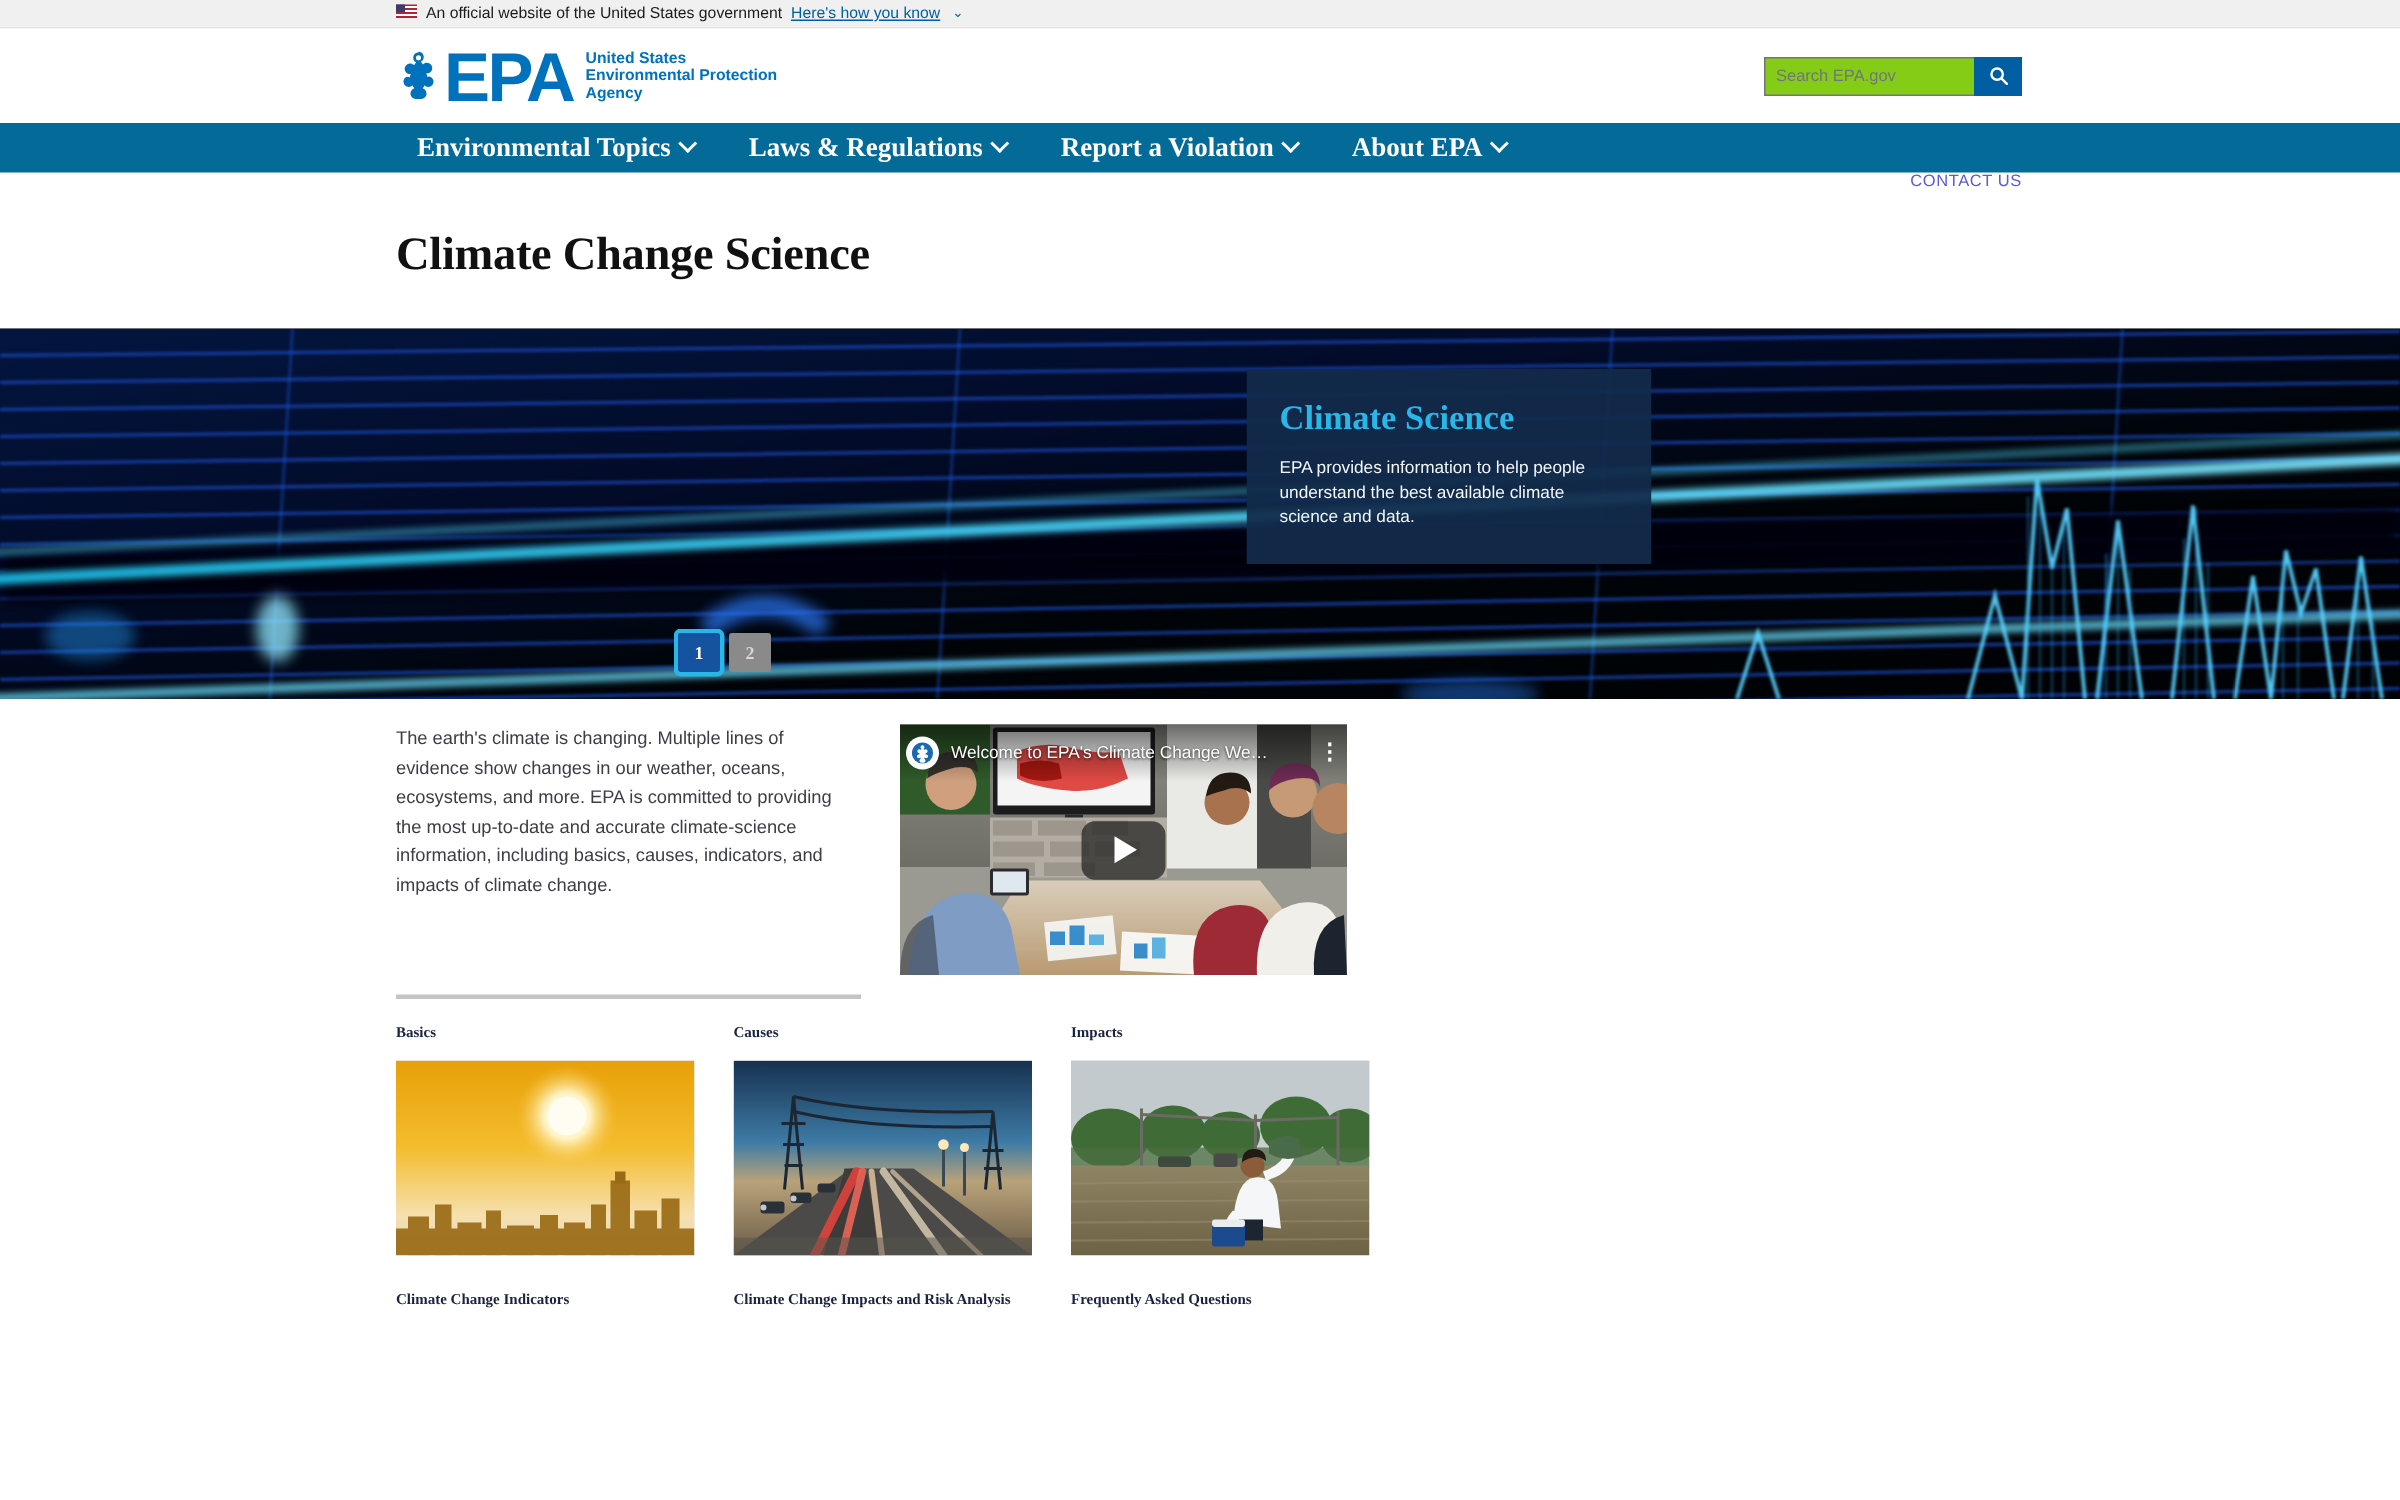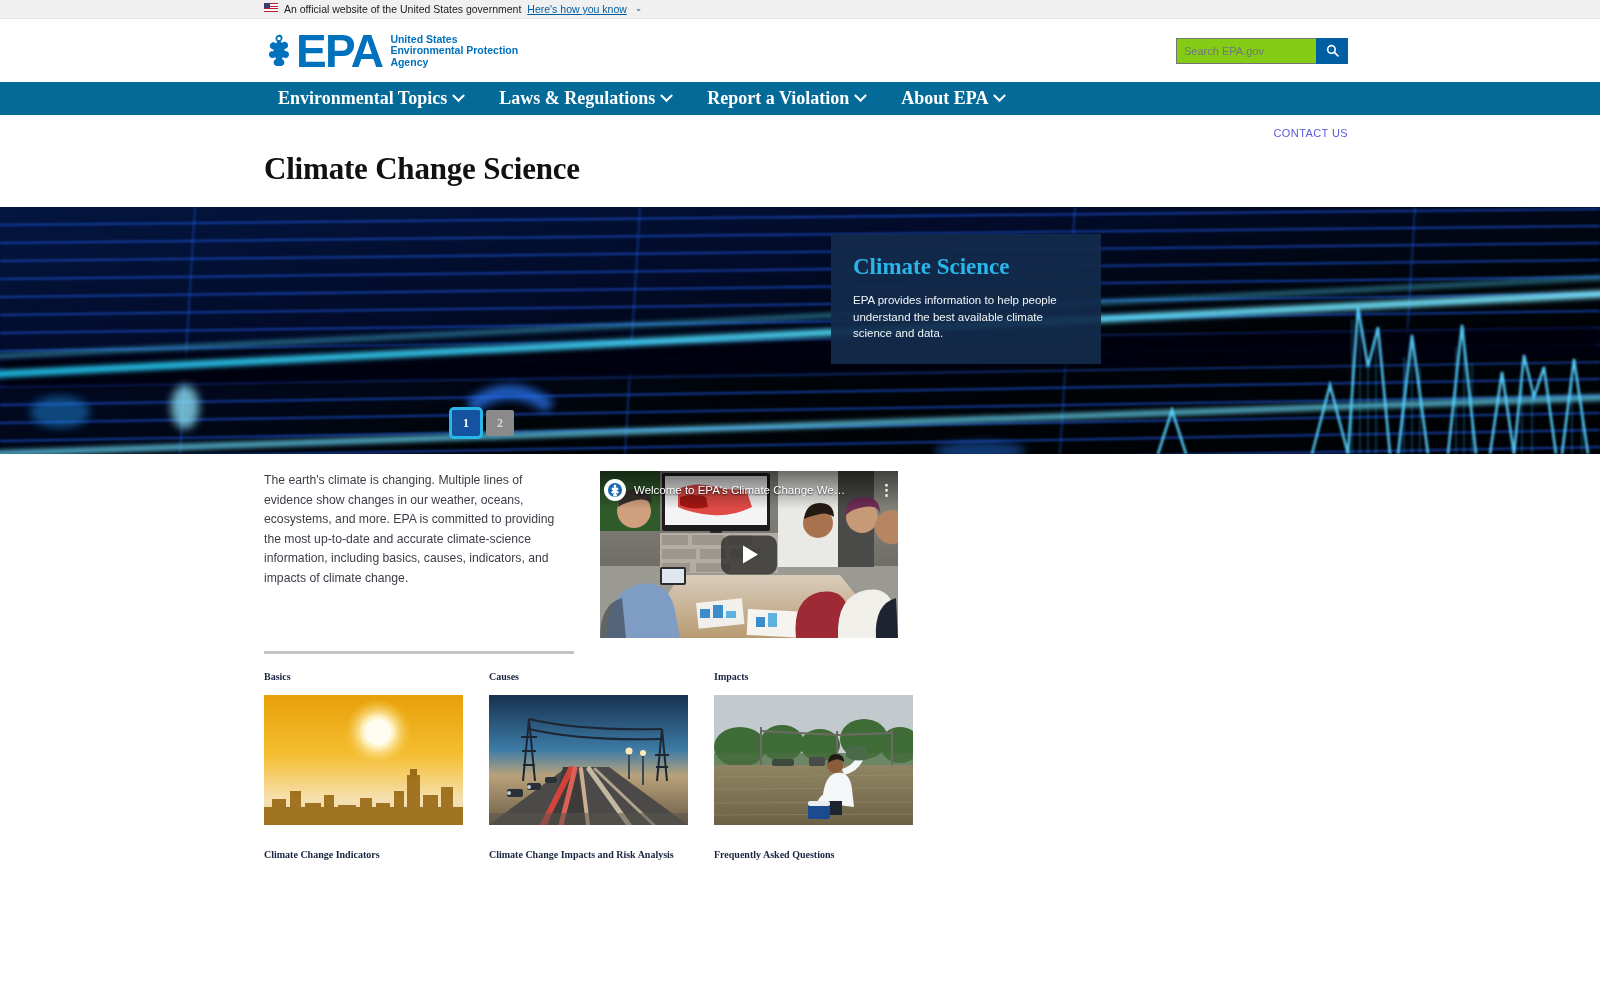"CONTACT US" .contact-row { padding-top: 12px -> none }
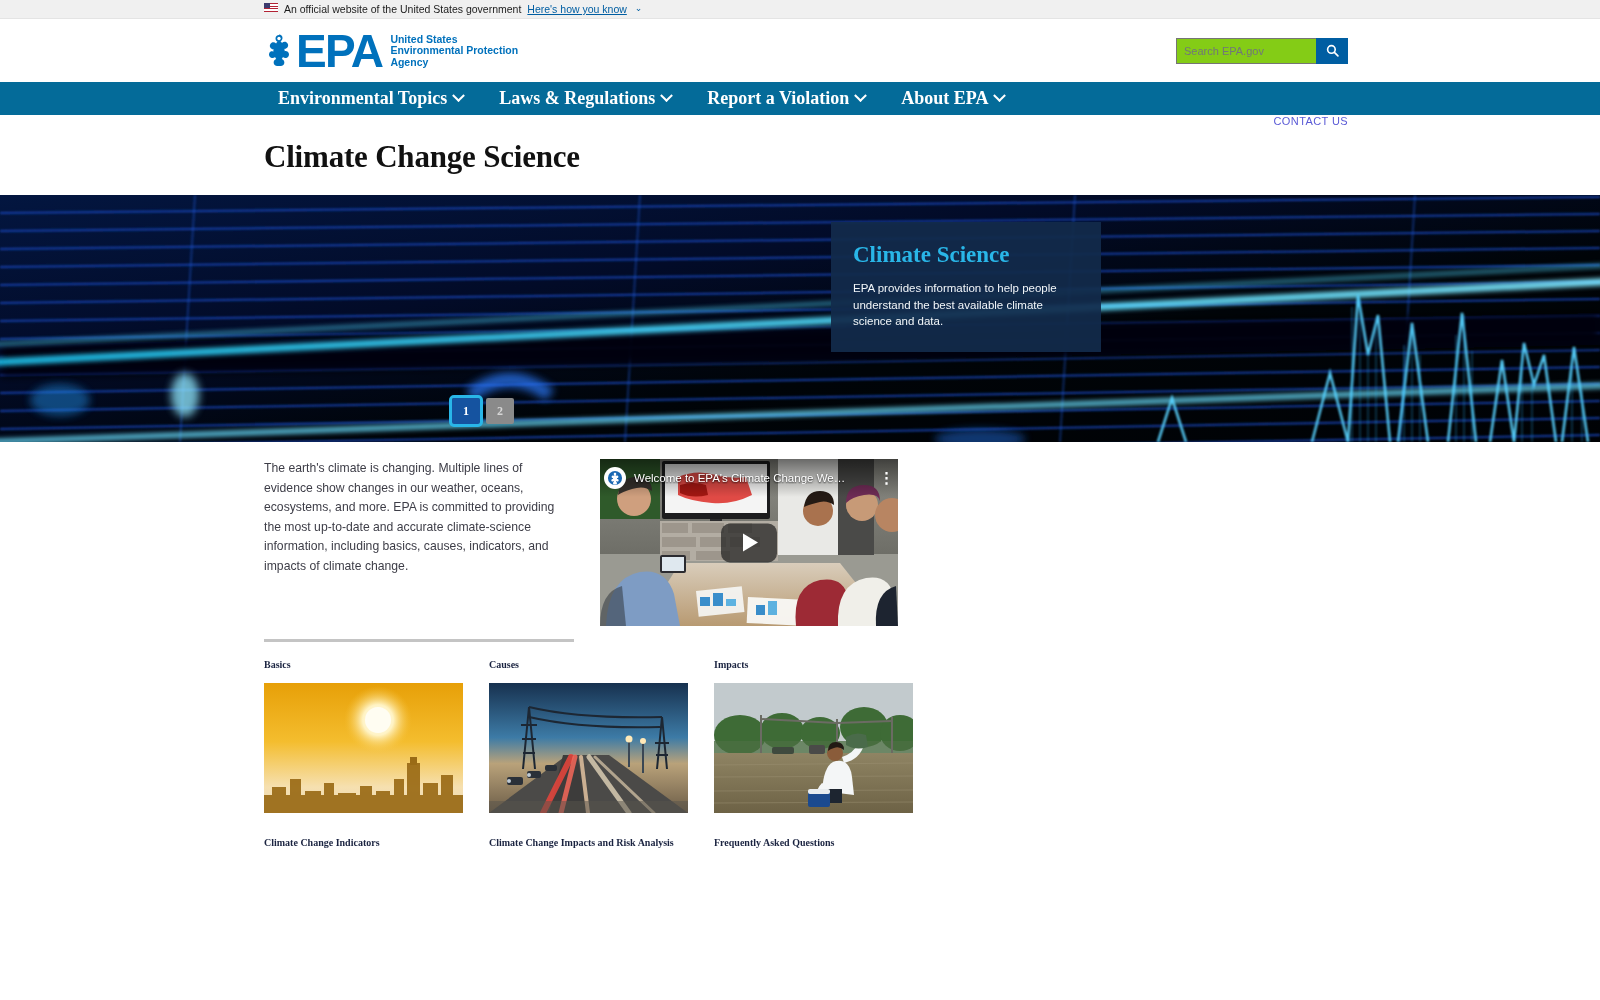"Climate Change Science" .page-title-wrap { margin: 4px auto -> 16px auto }
